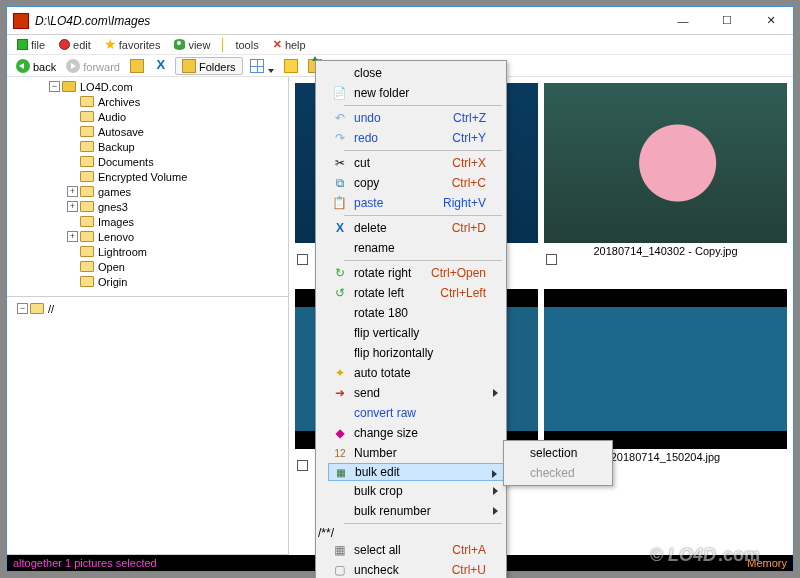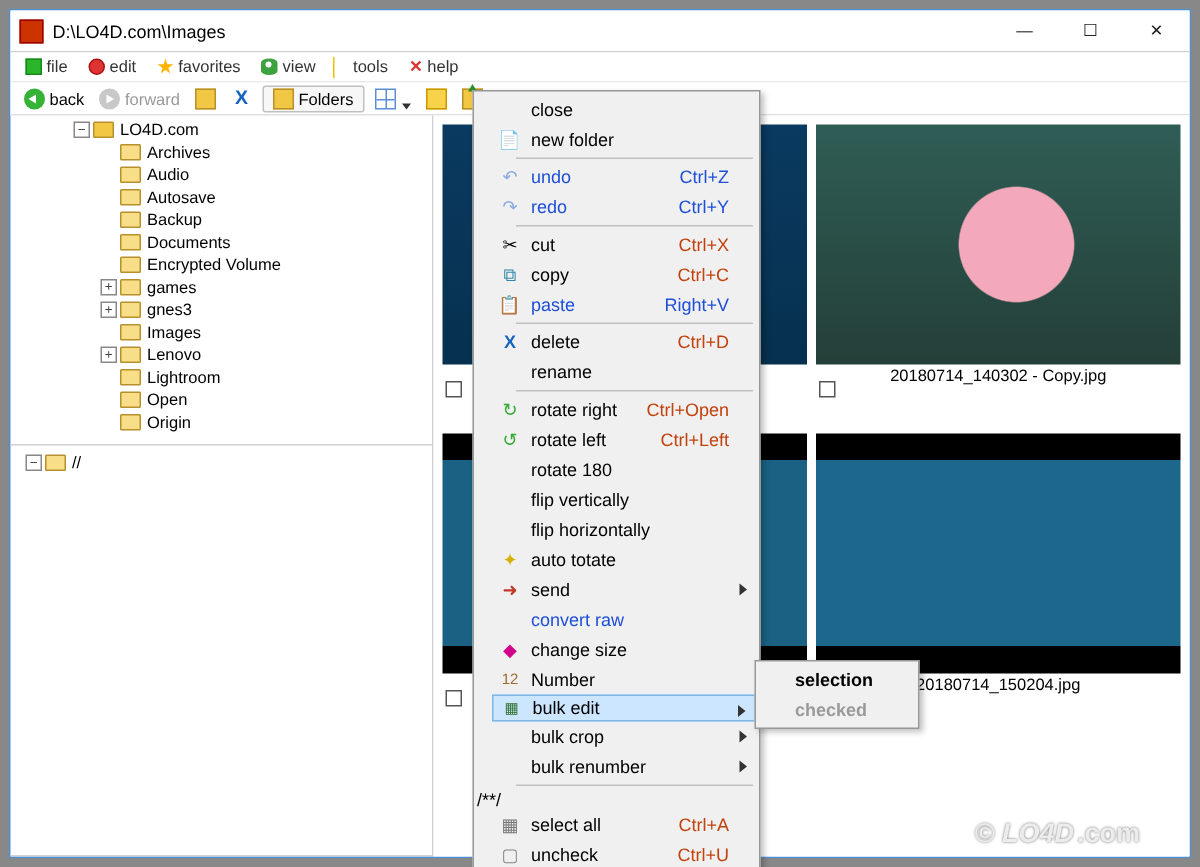"D:\LO4D.com\Images" .titlebar .title { font-style: none -> italic }
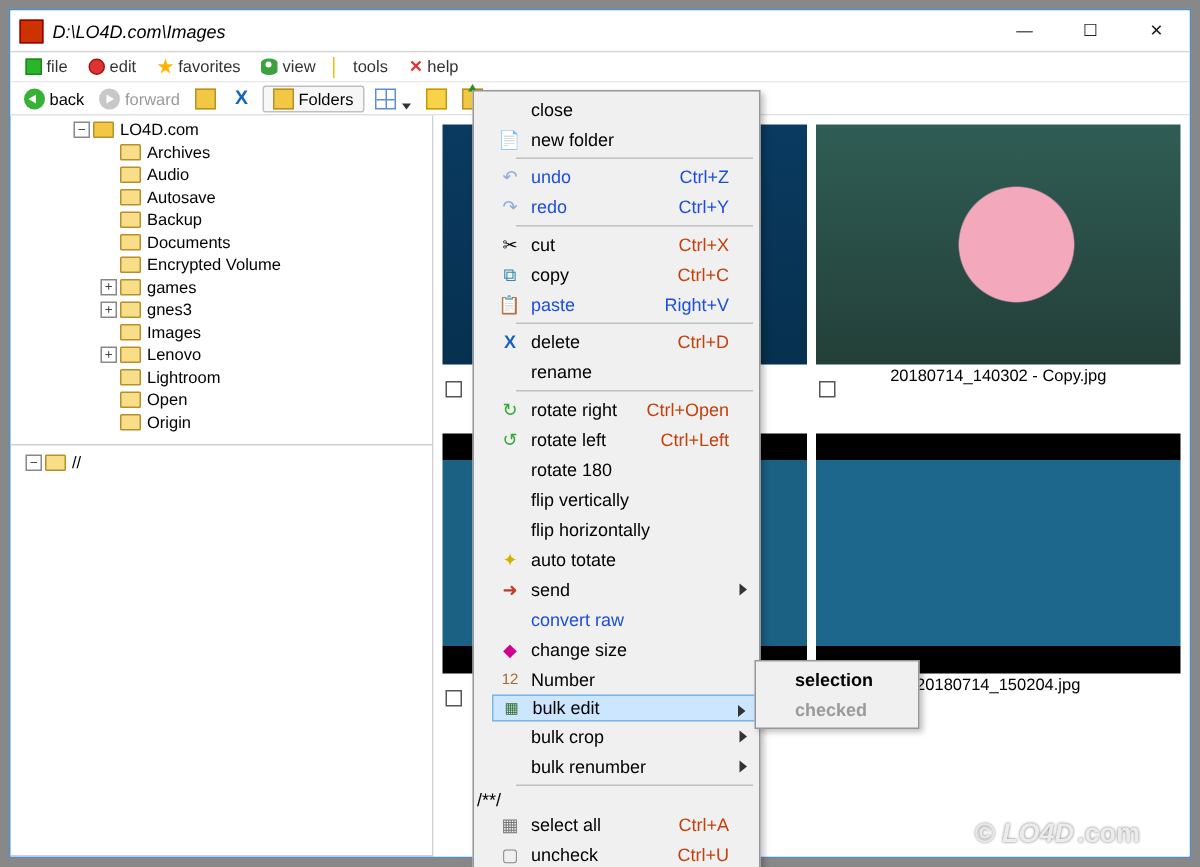"selection" .submenu .srow { font-weight: bold -> none }
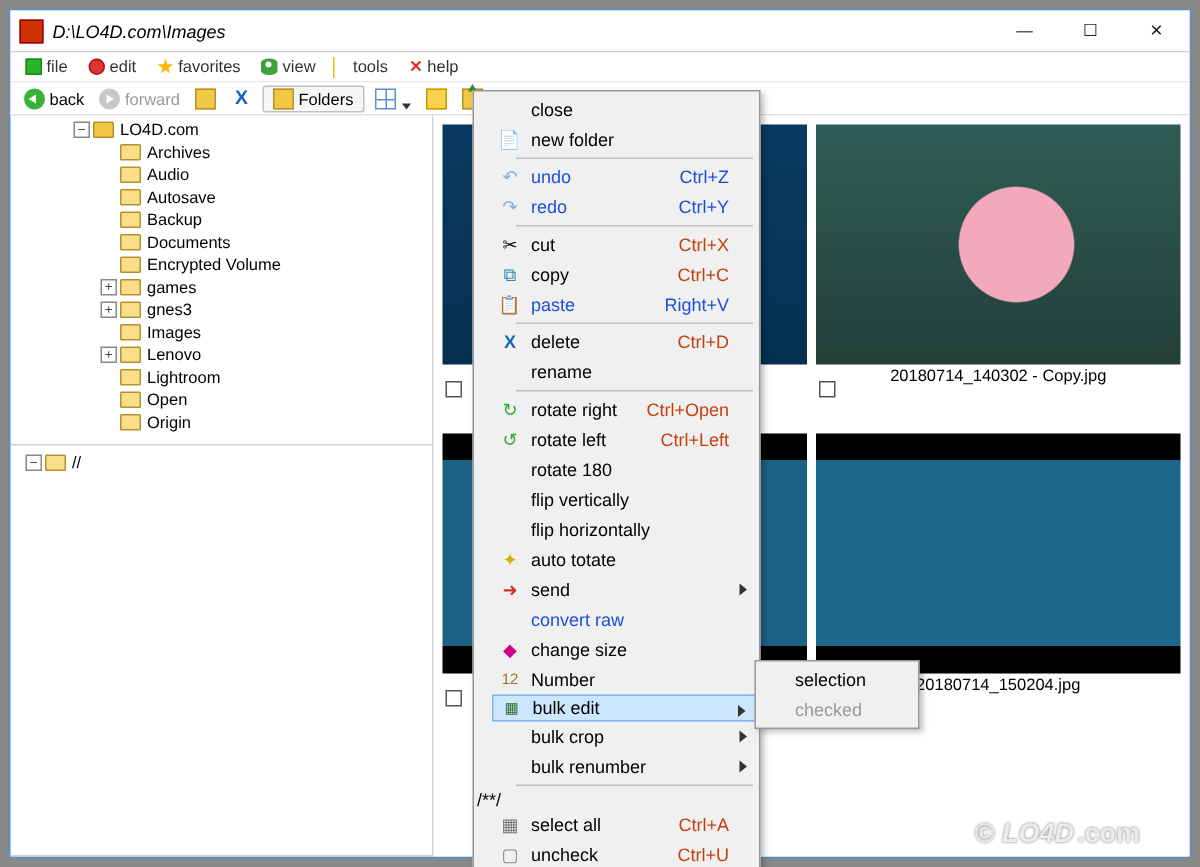"altogether 1 pictures selected" div.status { html: none -> <div> <span>altogether 1 pictures selected</span> <span>Memory</span> </div> }
